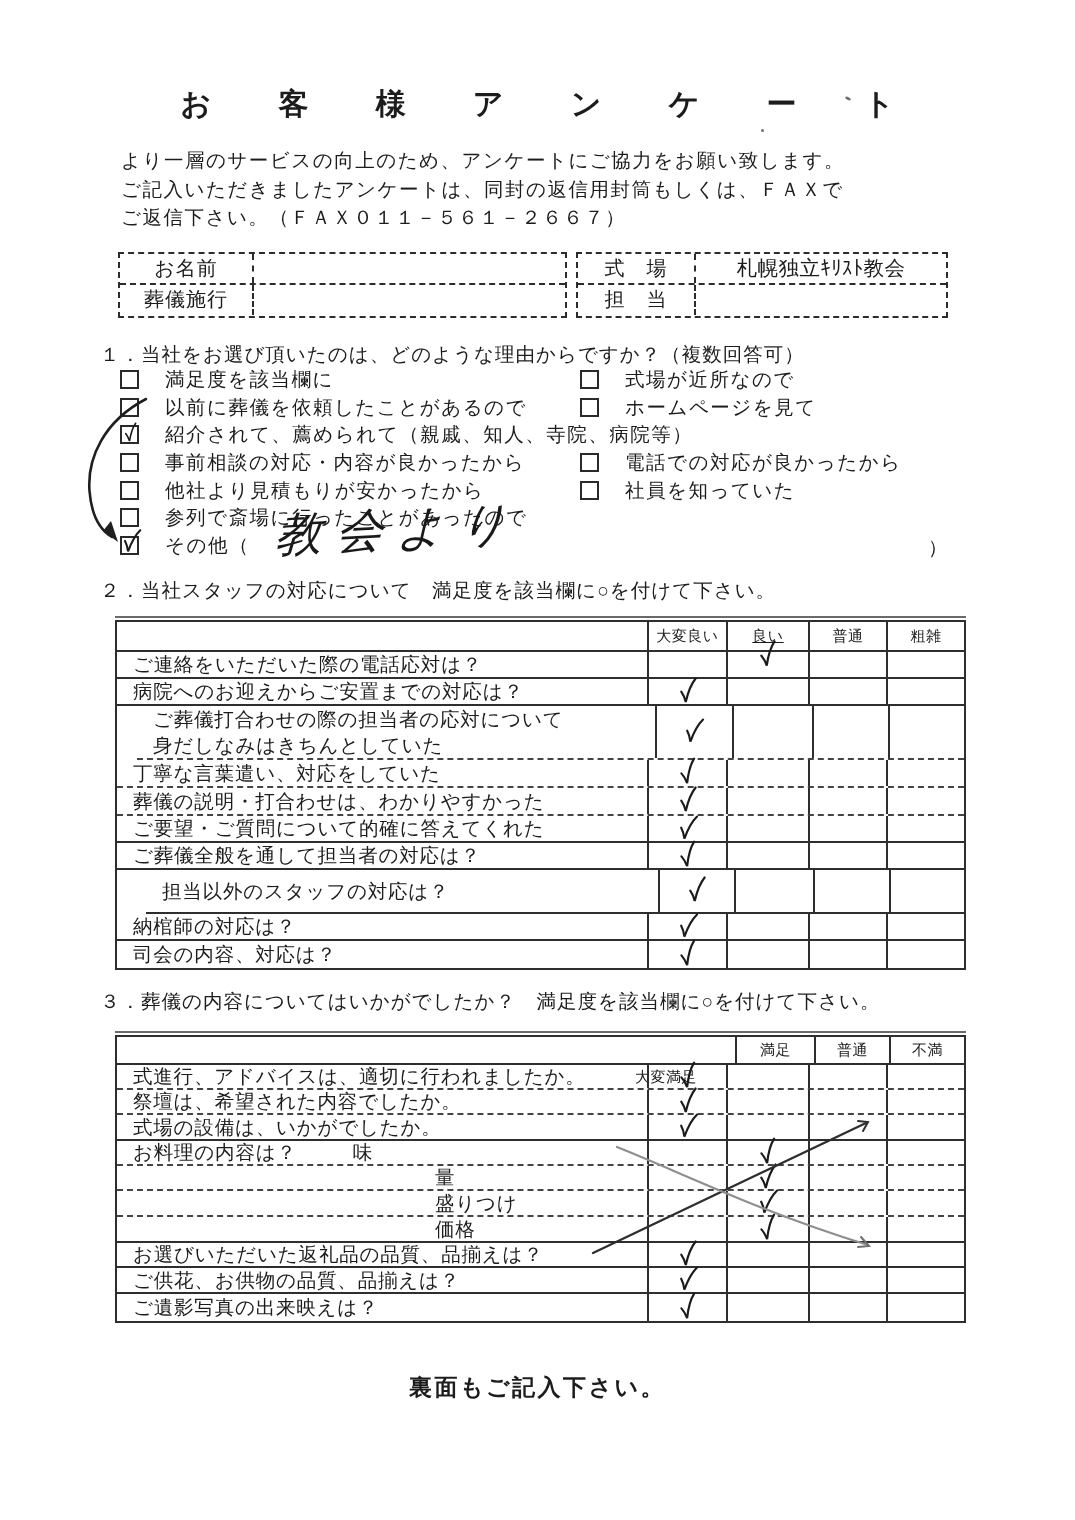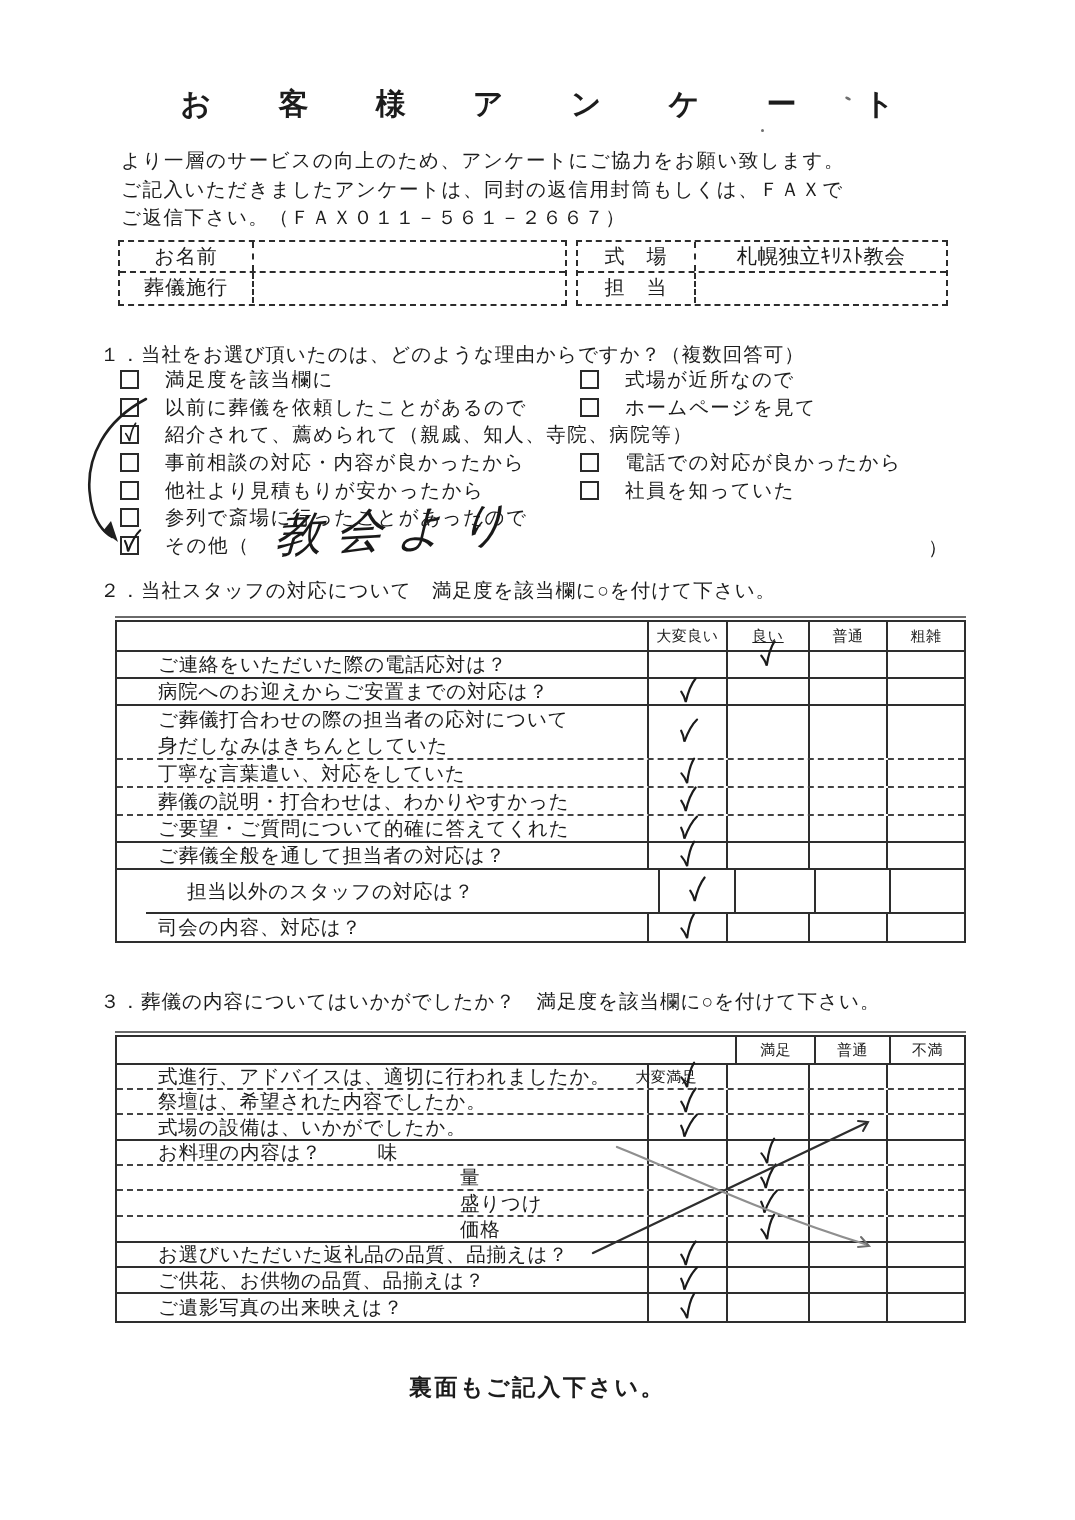"お名前" .info-box { top: 240px -> 252px }
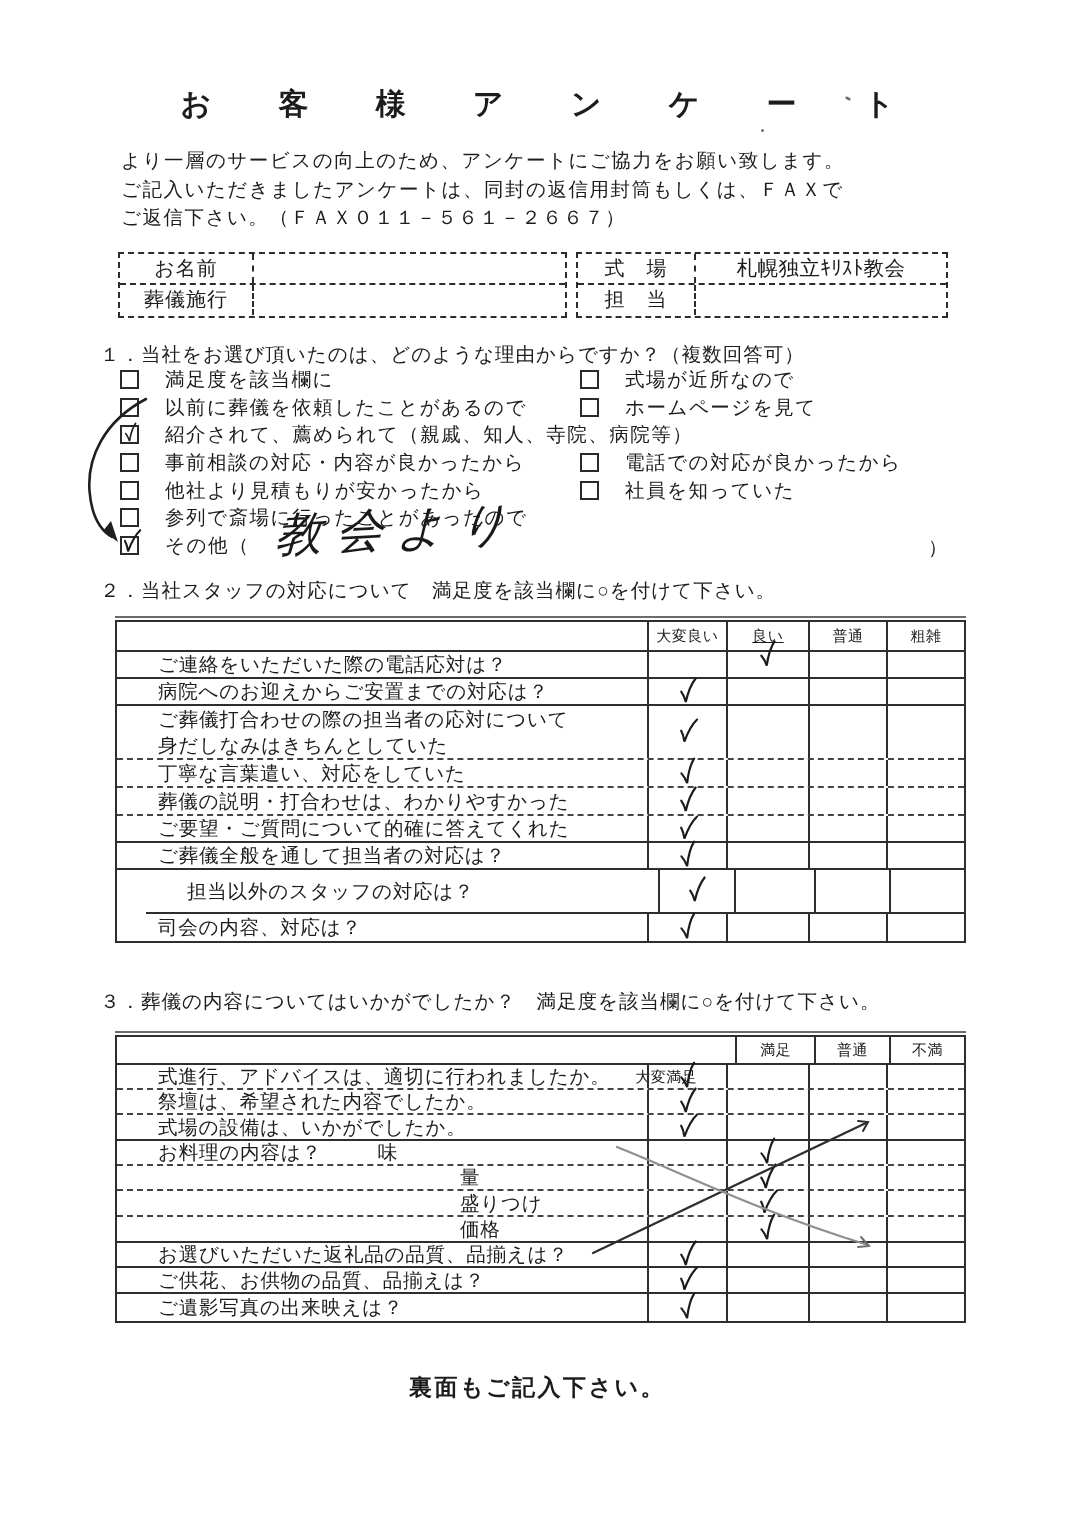"ご連絡をいただいた際の電話応対は？" .qcell { padding-left: 41px -> 16px }
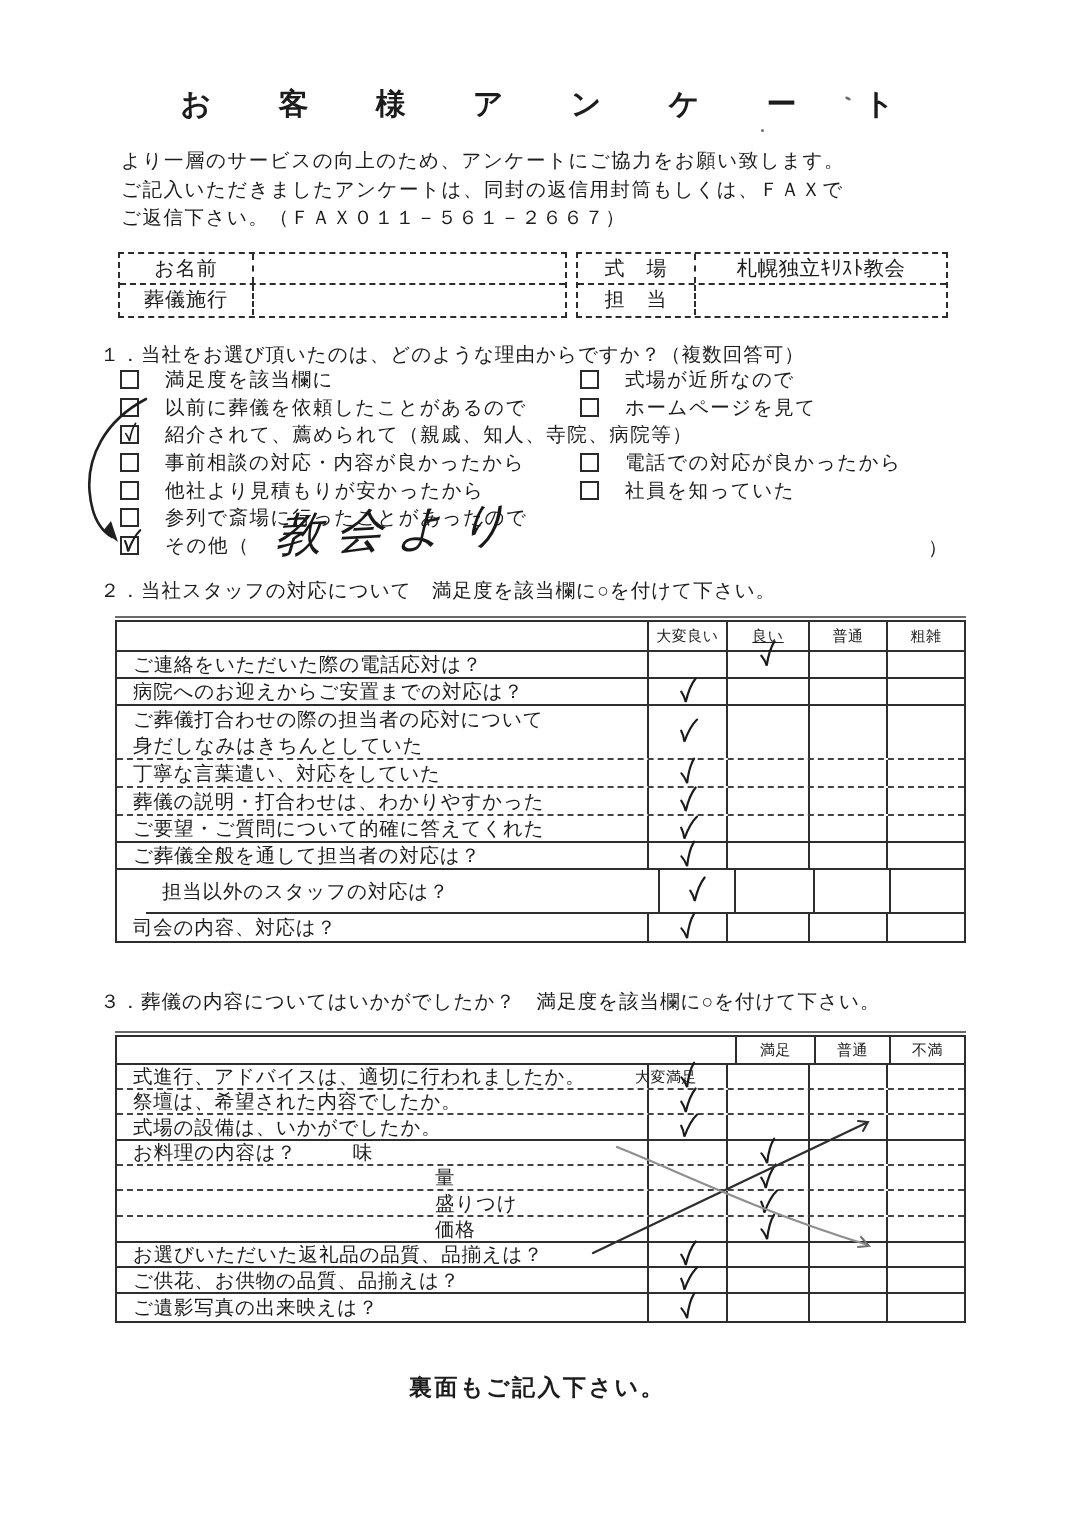"ご葬儀打合わせの際の担当者の応対について" div.trow { margin-left: none -> 20px }
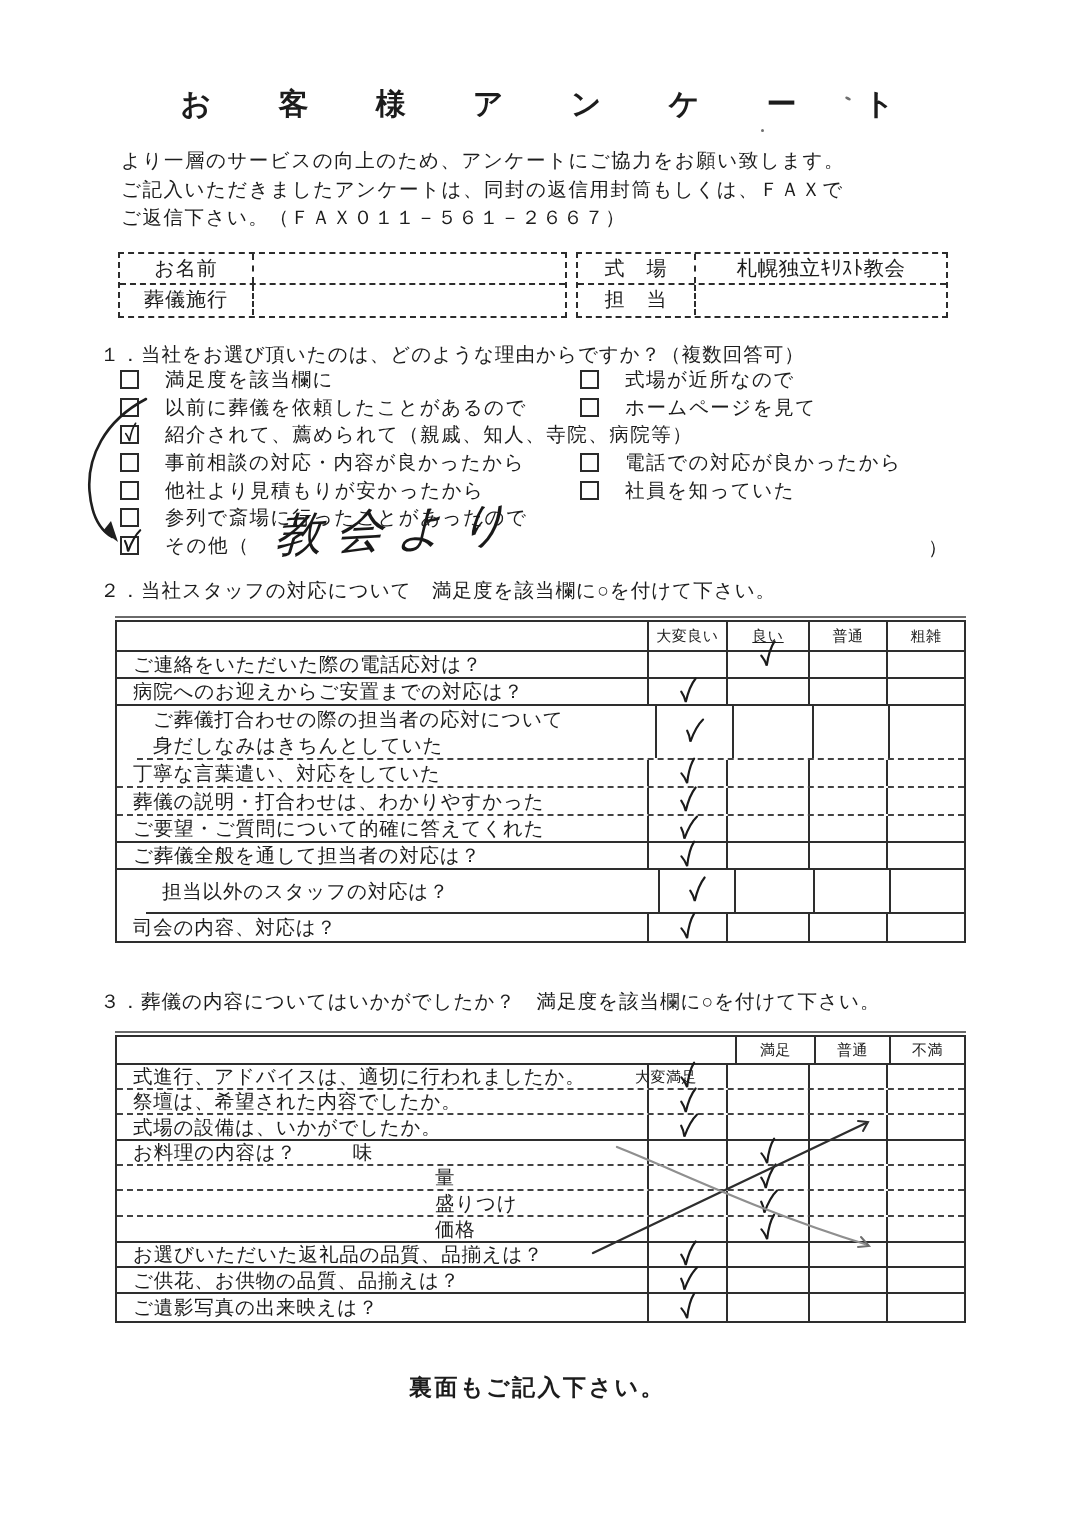"納棺師の対応は？" div.trow { html: none -> <div> <div> <span><span>納棺師の対応は？</span></span> </div> <div> <svg> <path></path> </svg> </div> <div></div> <div></div> <div></div> </div> }
